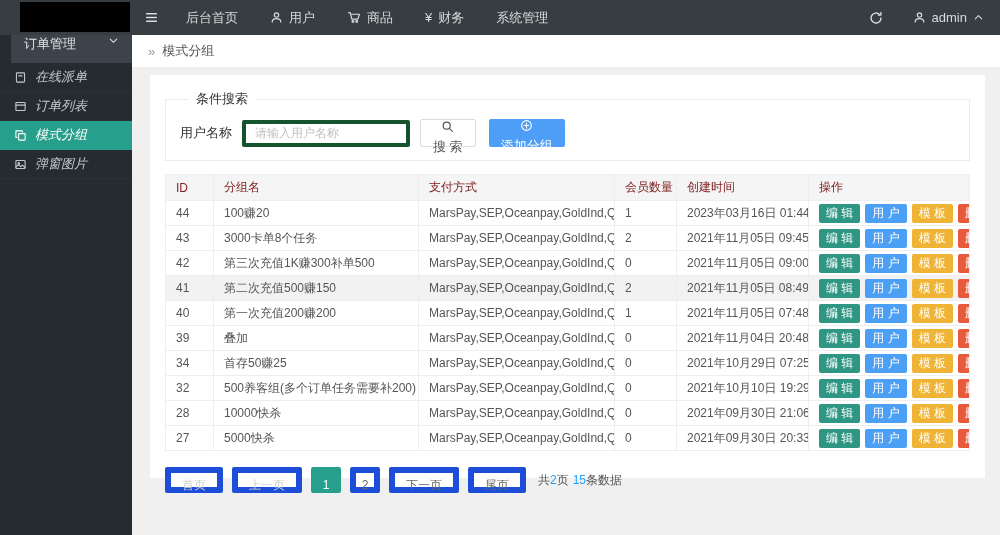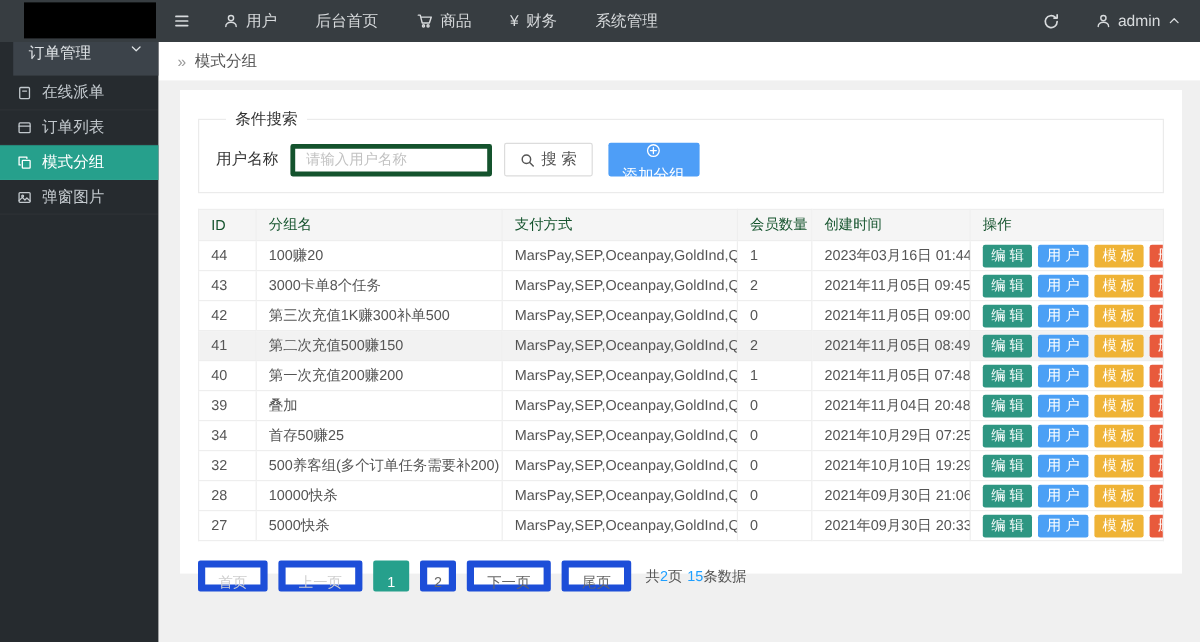"用户" div.nav-item { order: before "后台首页" -> after "后台首页" }
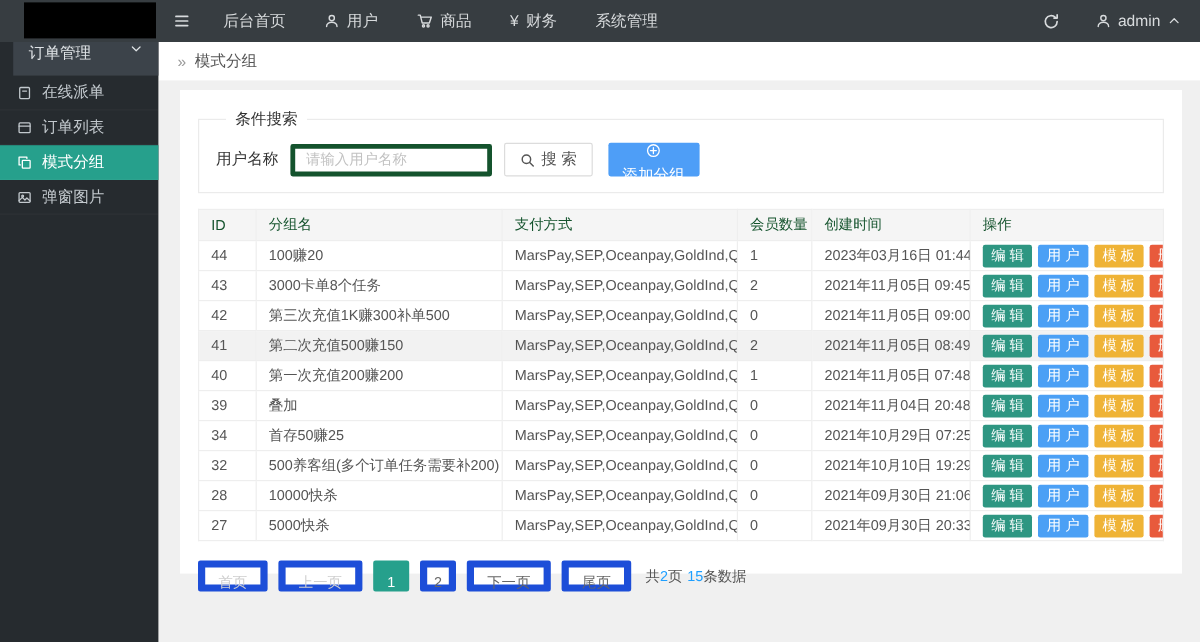"在线派单" .sidebar-item { font-style: none -> italic }
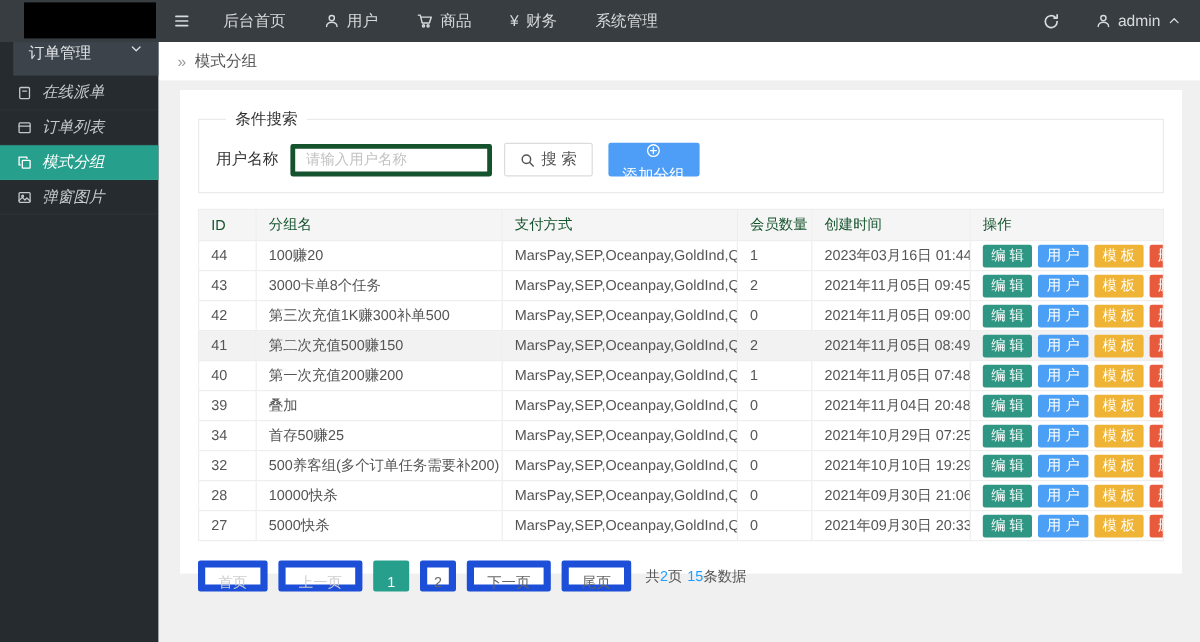"搜 索" .btn-search { flex-direction: none -> column }
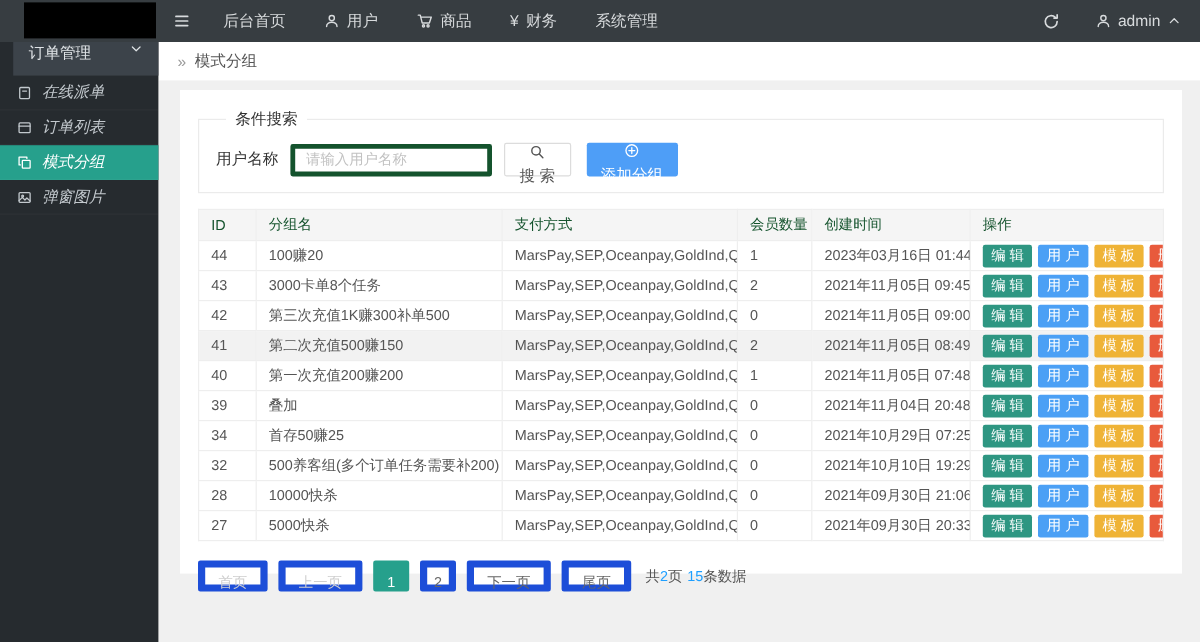"ID" .grid th { color: #14532d -> #7f1d1d }
